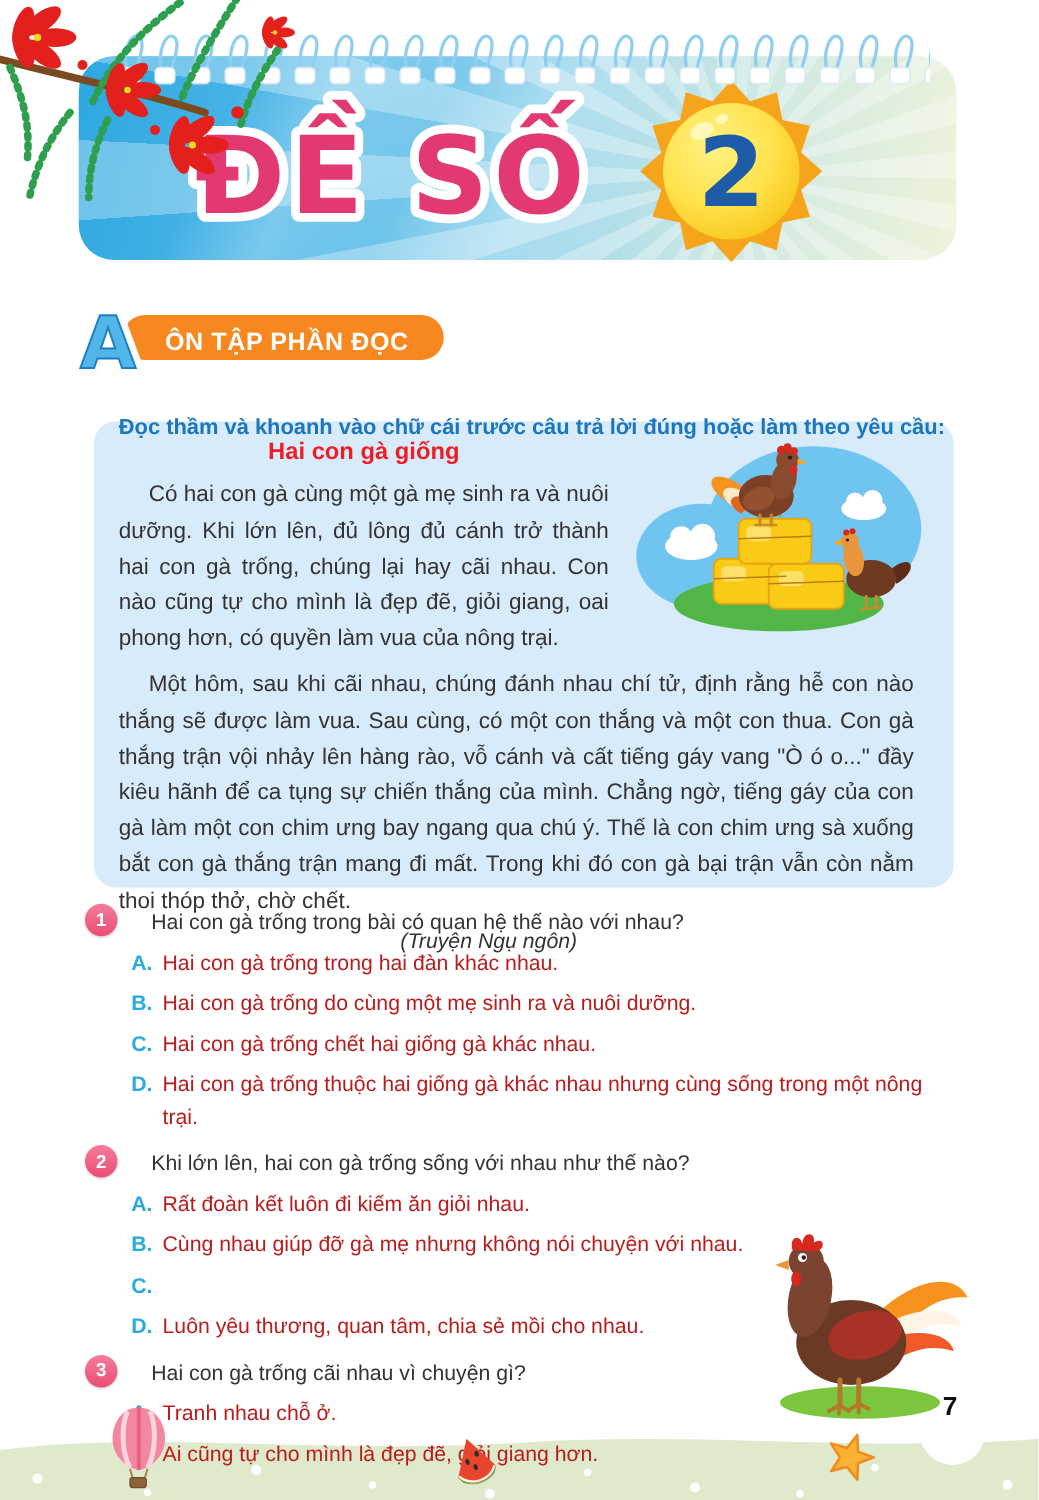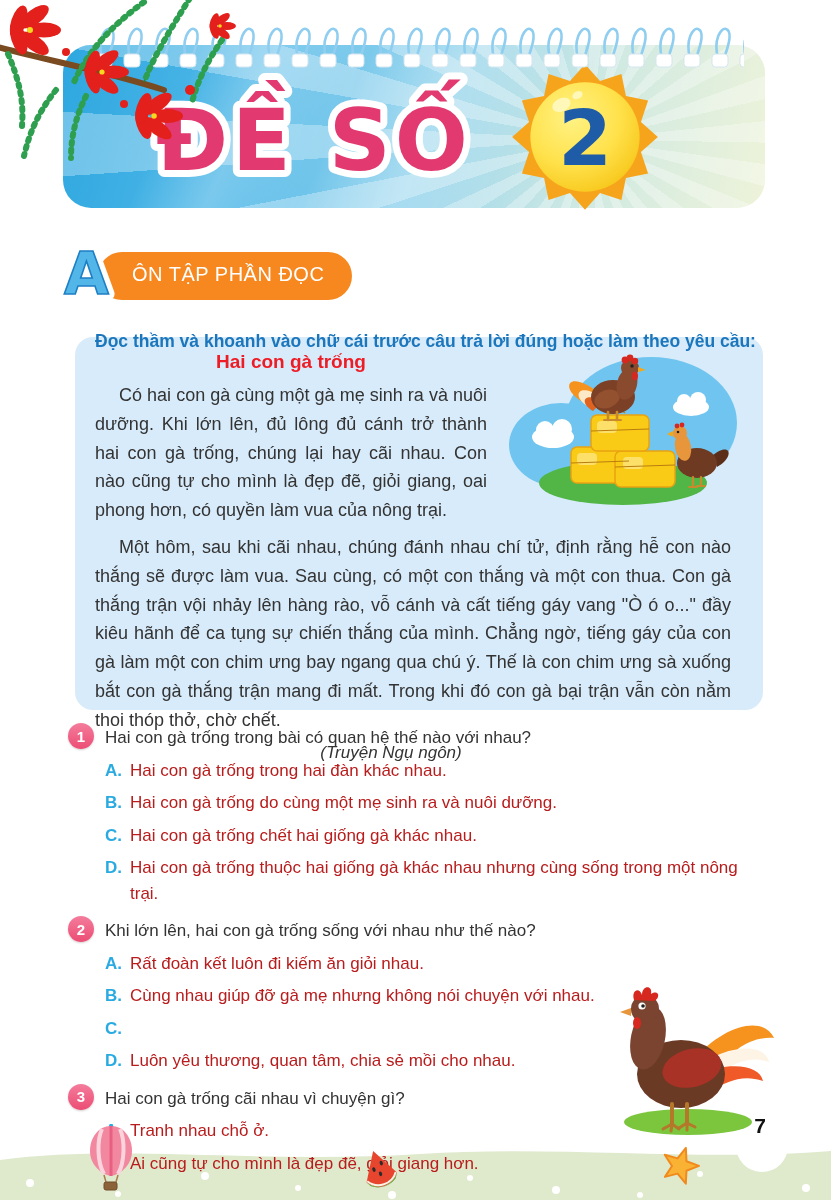"ÔN TẬP PHẦN ĐỌC" .badge { font-weight: normal -> bold; height: 48px -> 36px }
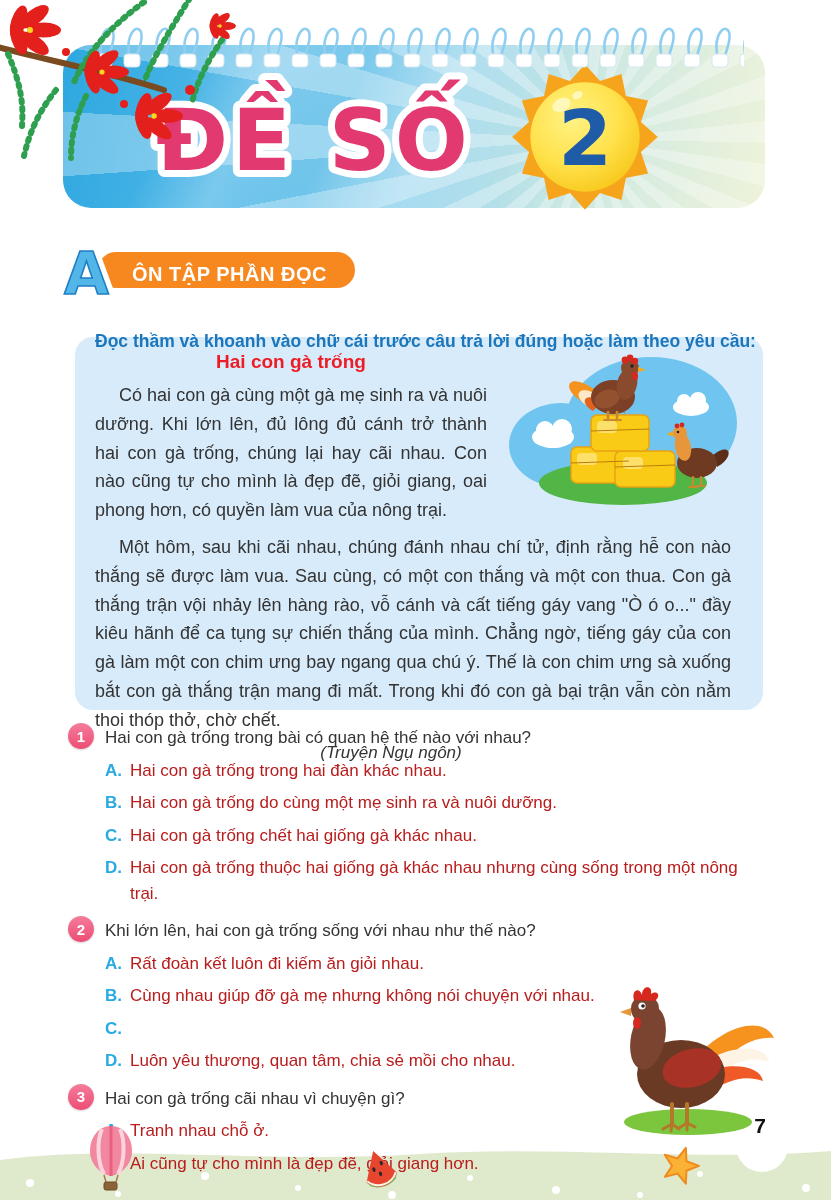"Hai con gà trống" div.story-title { text: trống -> giống }
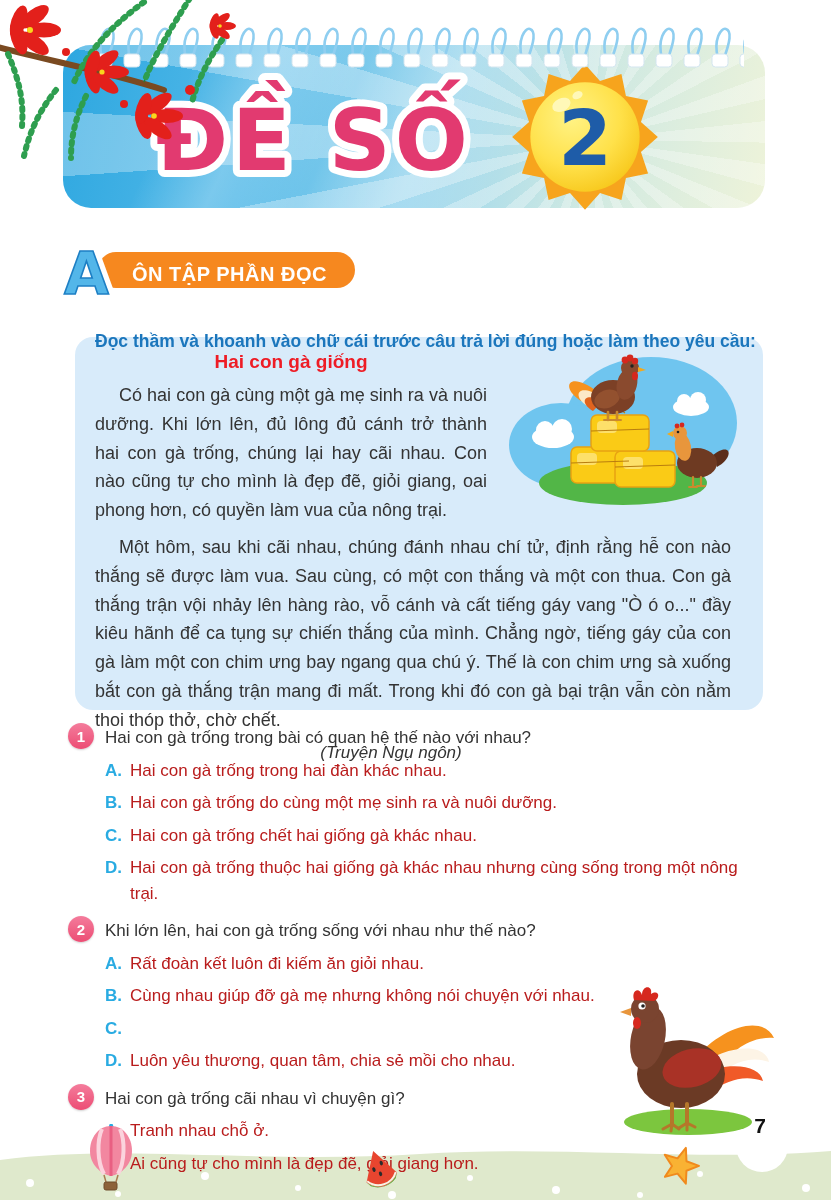"Hai con gà trống trong bài" .q-text { margin-left: none -> 16px }
